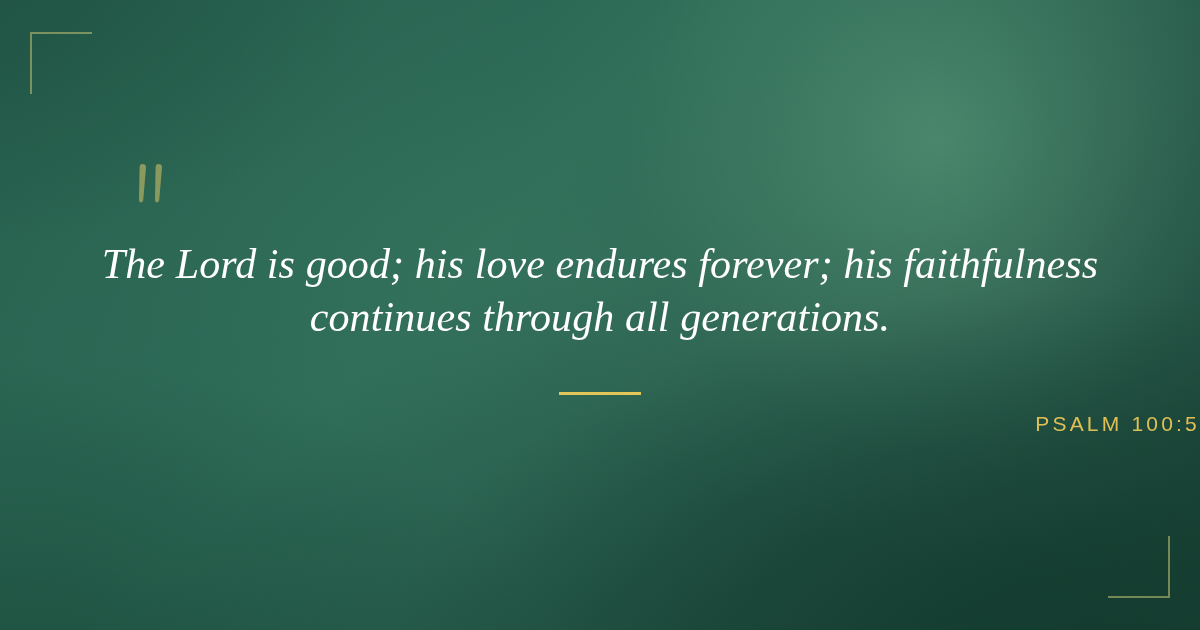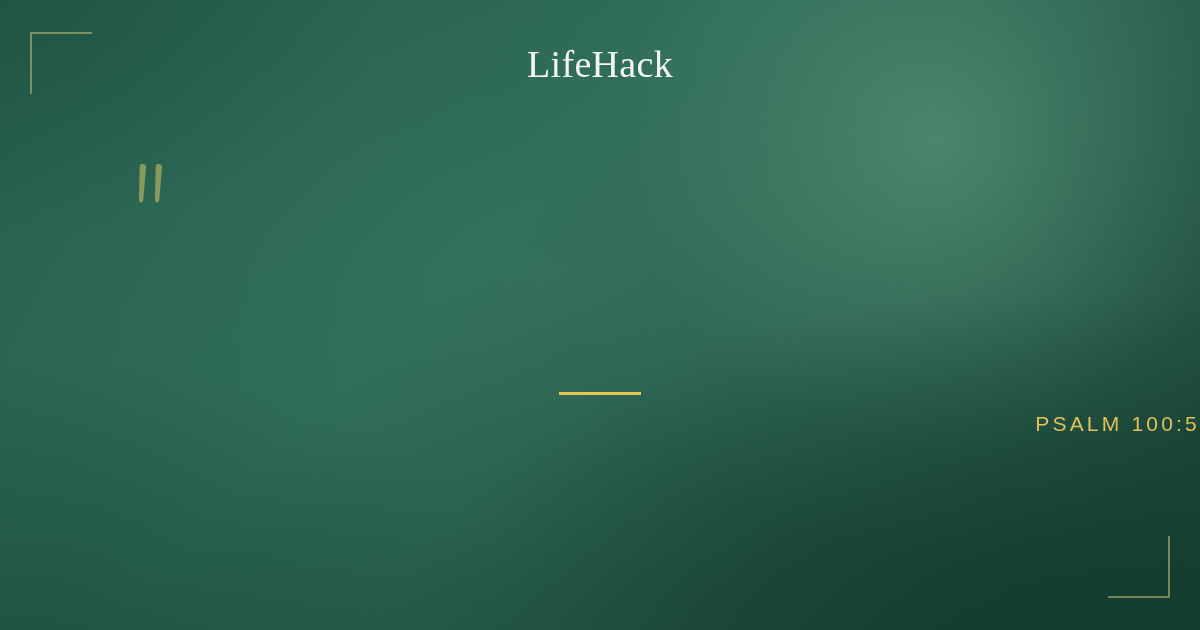"LifeHack" div.logo { html: <div>LifeHack</div> -> none }
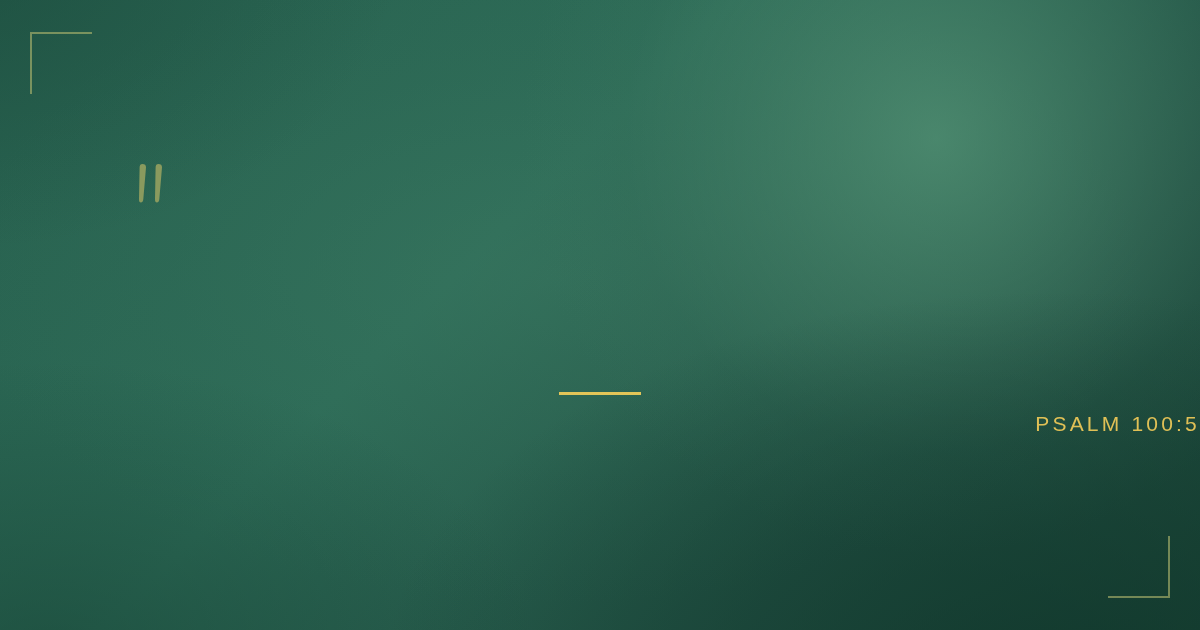"The Lord is good; his" div.quote { html: none -> <div> <div>The Lord is good; his love endures forever; his faithfulness</div> <div>continues through all generations.</div> </div> }
